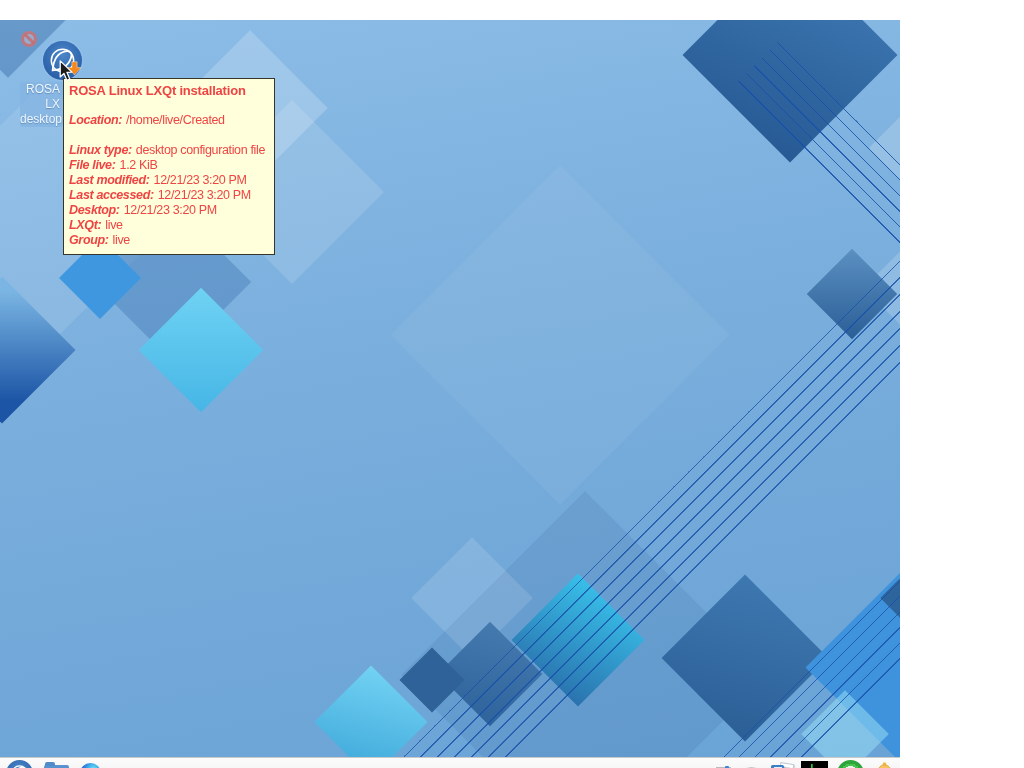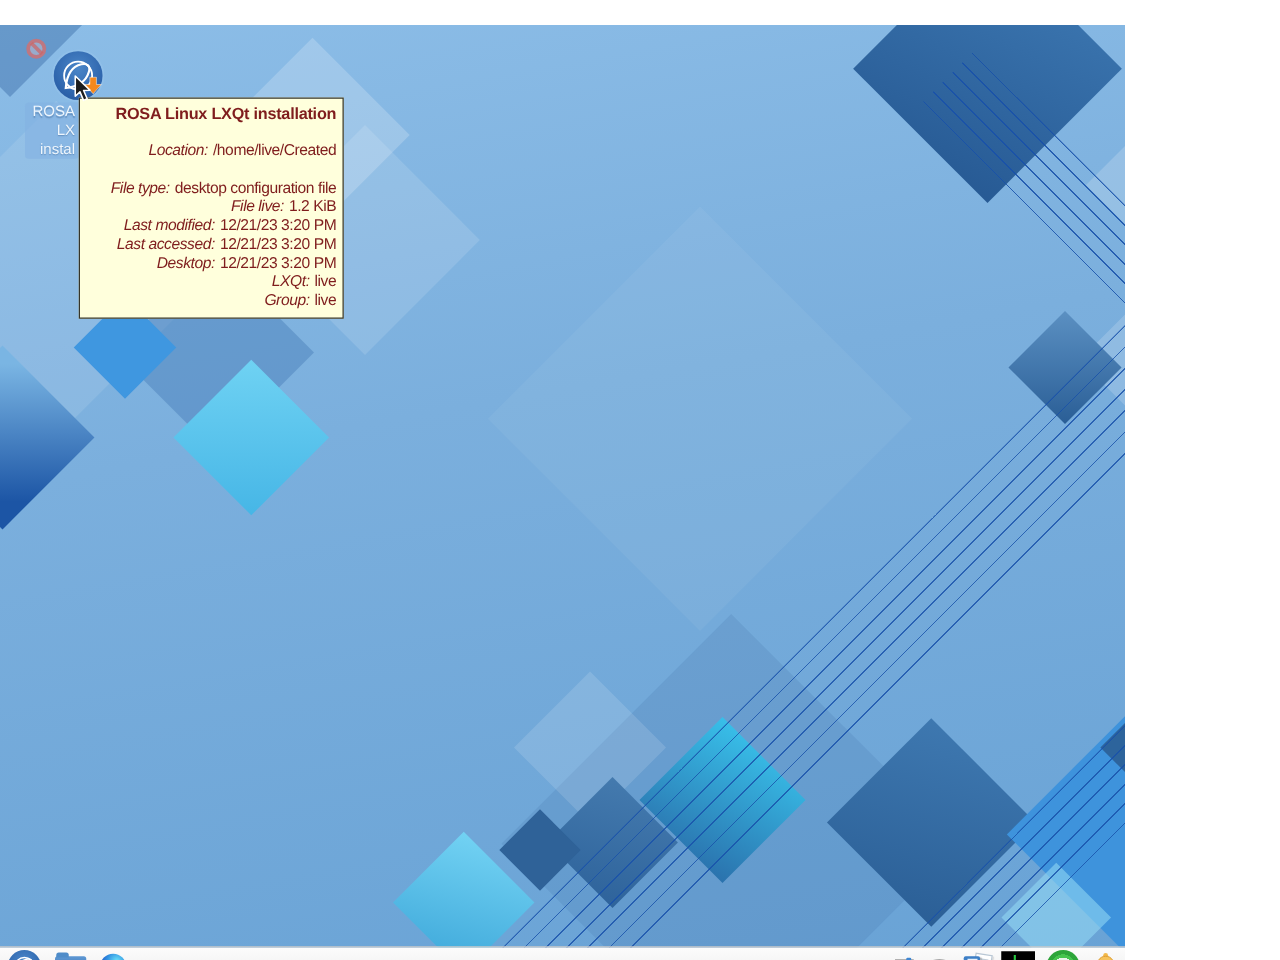"ROSA Linux LXQt installation" .tooltip { color: #7f1d1d -> #ef4444; text-align: right -> none }
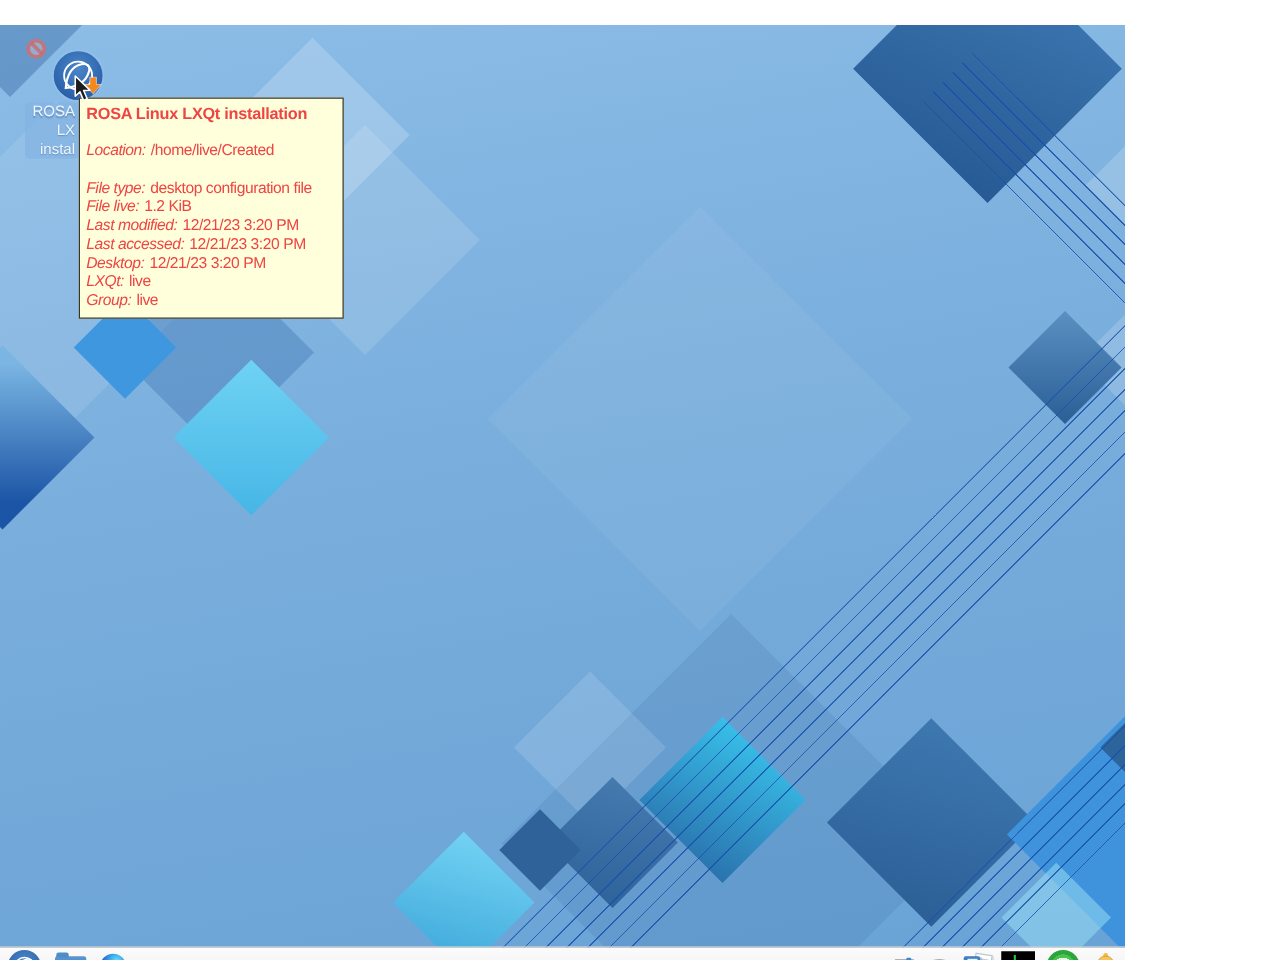"instal" div { text: instal -> desktop }
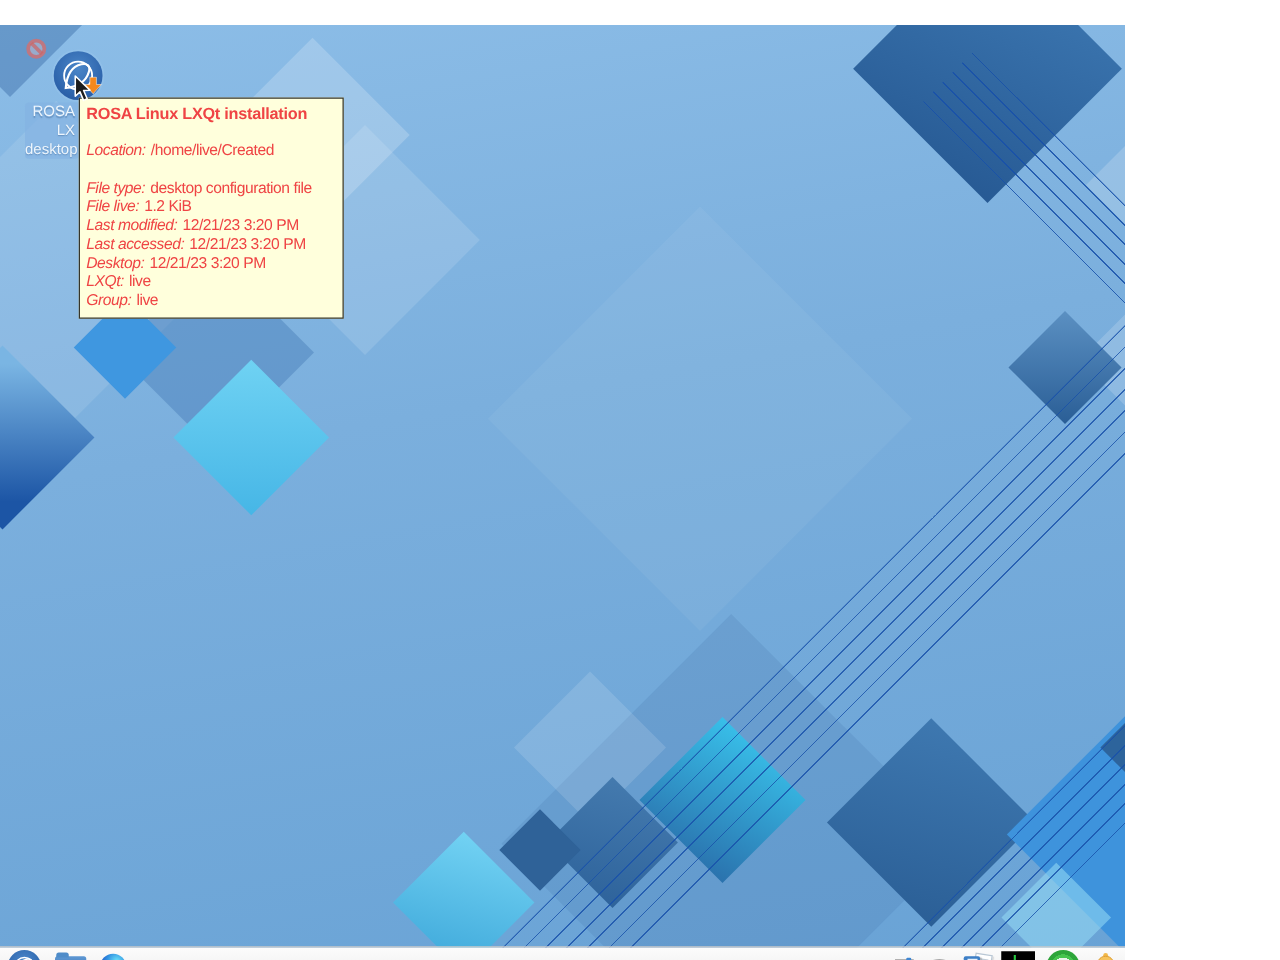"Location:" .tt-label { font-weight: none -> bold }
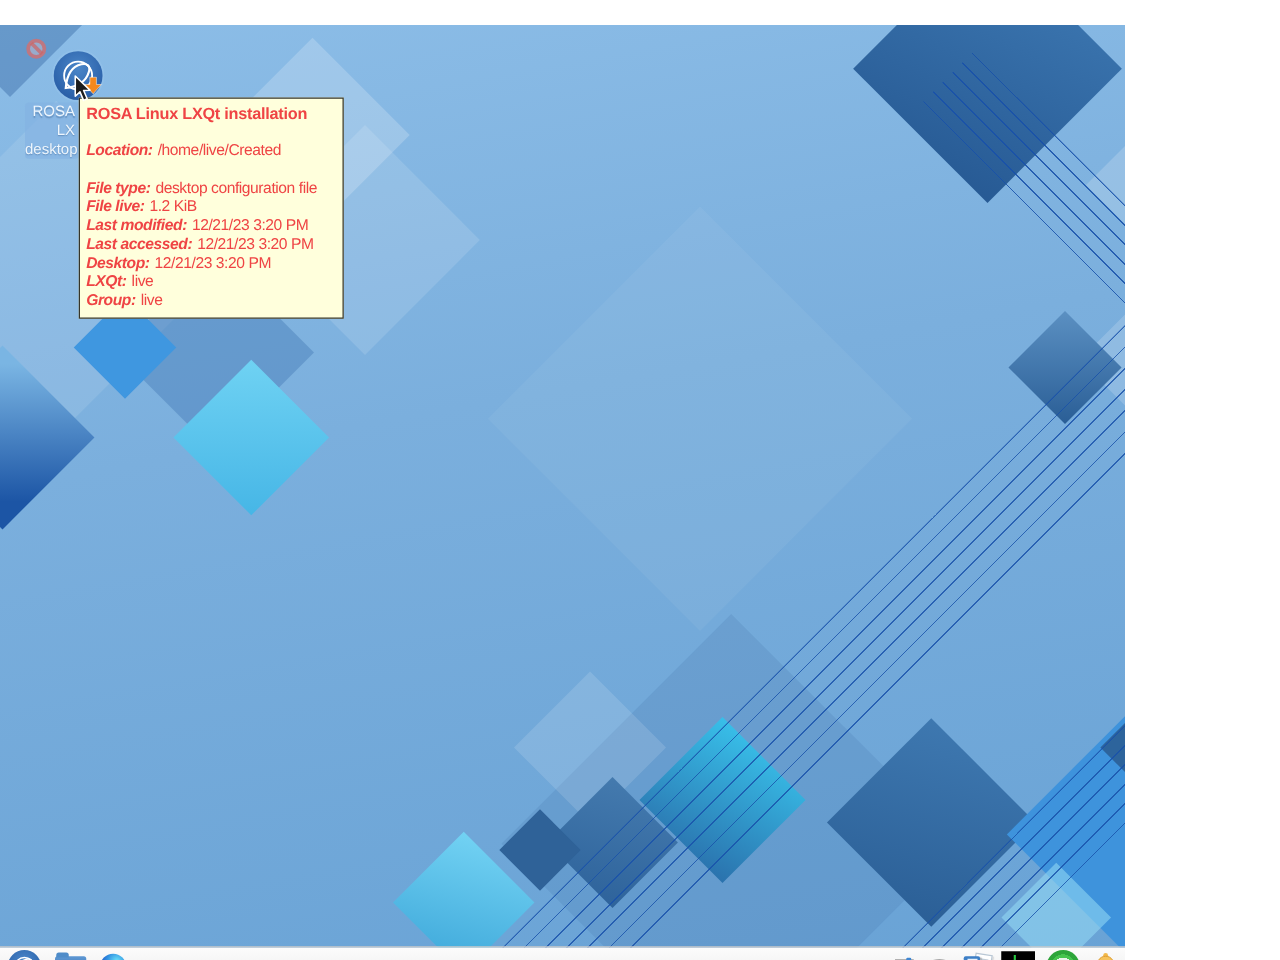"File type:" span.tt-label { text: File -> Linux }
